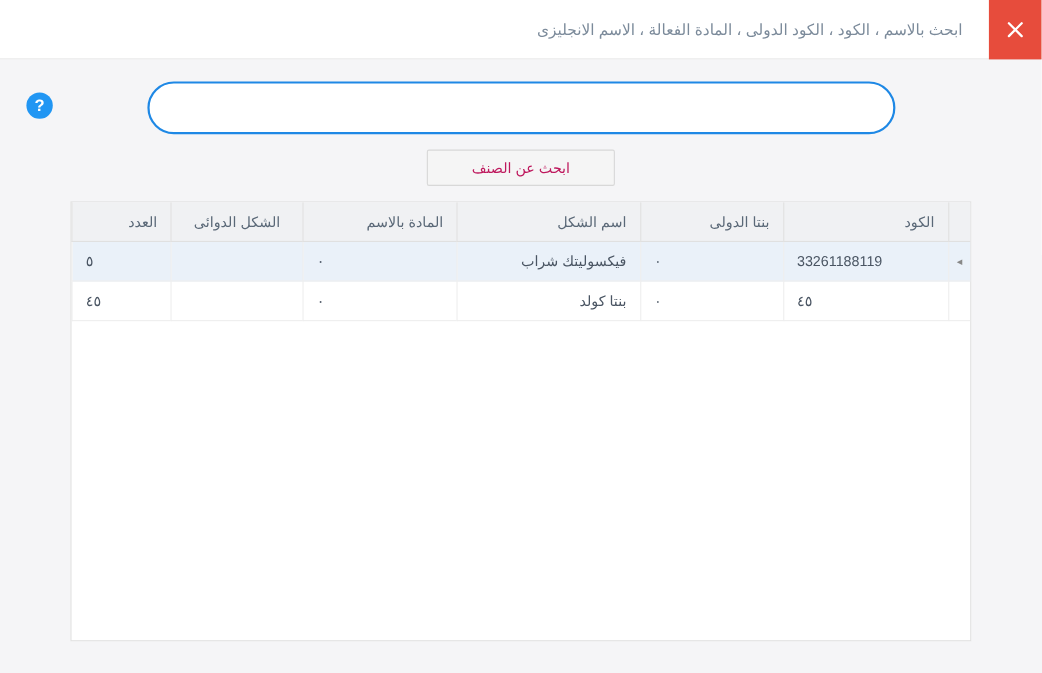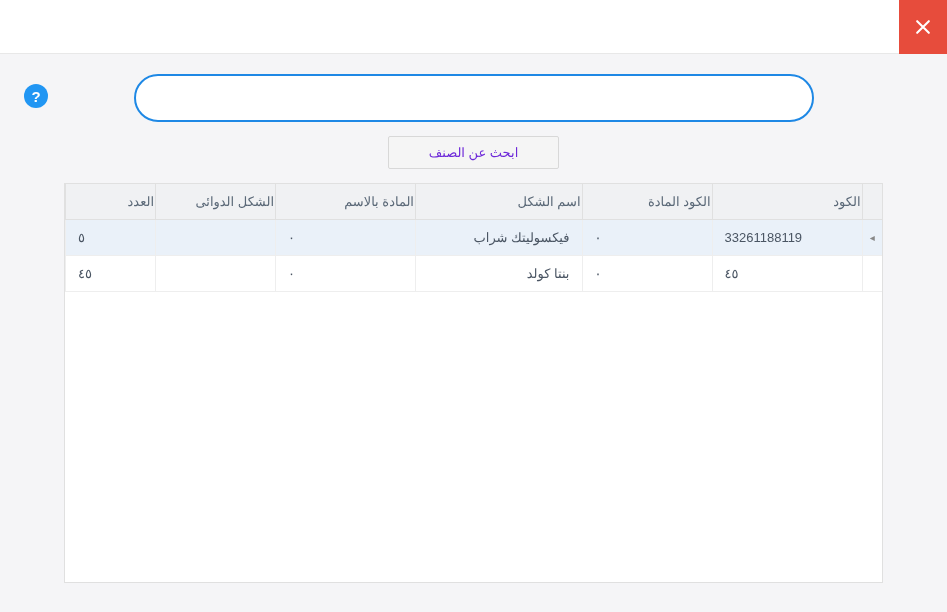"ابحث بالاسم ، الكود ،" div.header-title { html: none -> <div>ابحث بالاسم ، الكود ، الكود الدولى ، المادة الفعالة ، الاسم الانجليزى</div> }
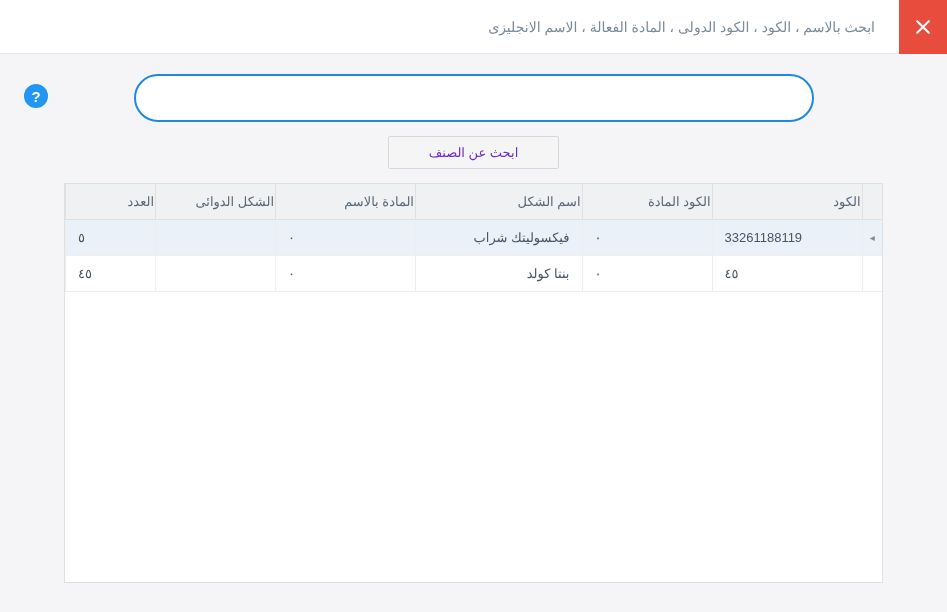"ابحث عن الصنف" .search-btn { color: #6d28d9 -> #be185d }
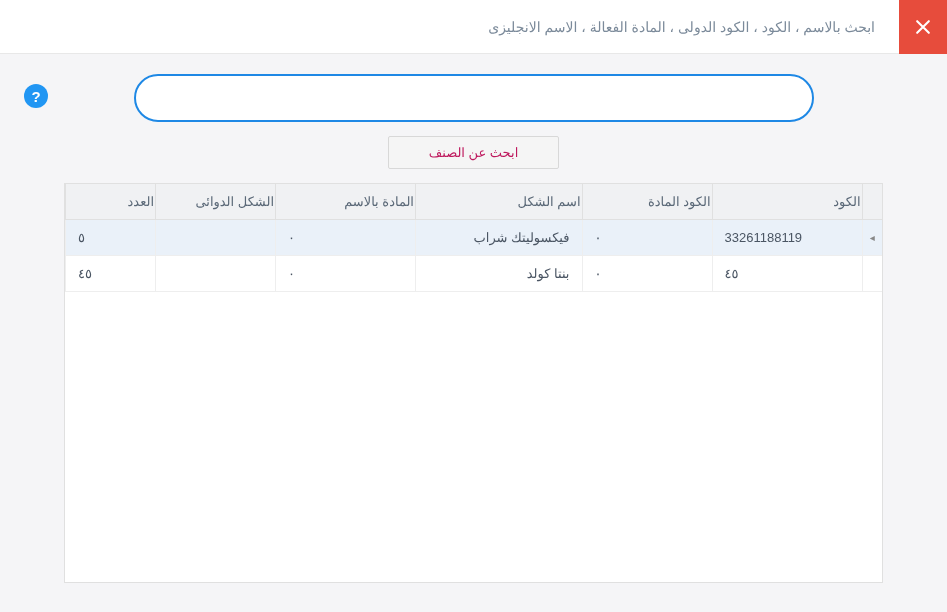"العدد" thead th { padding: 10px 1px -> 10px 12px }
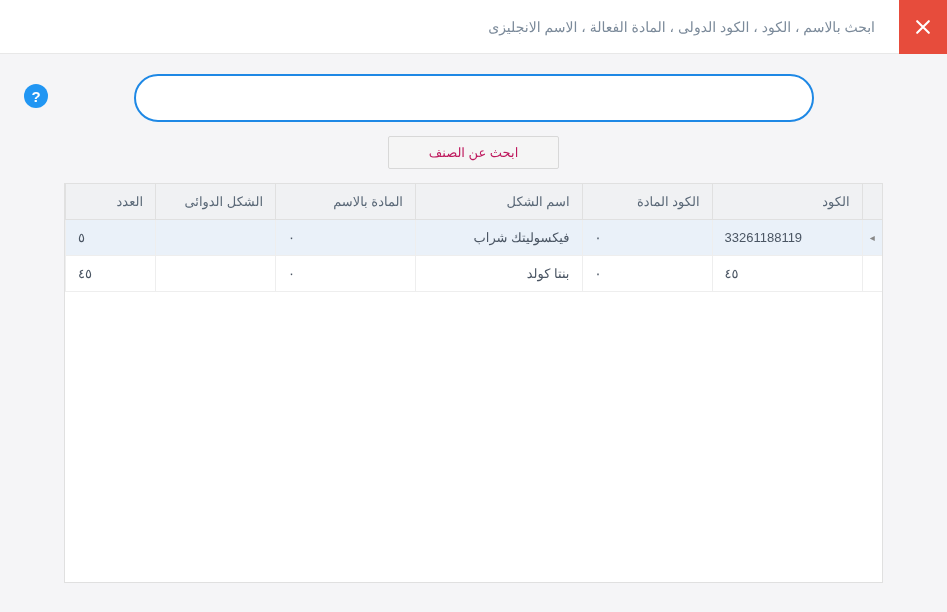"الشكل الدوائى" .col-form { text-align: none -> center }
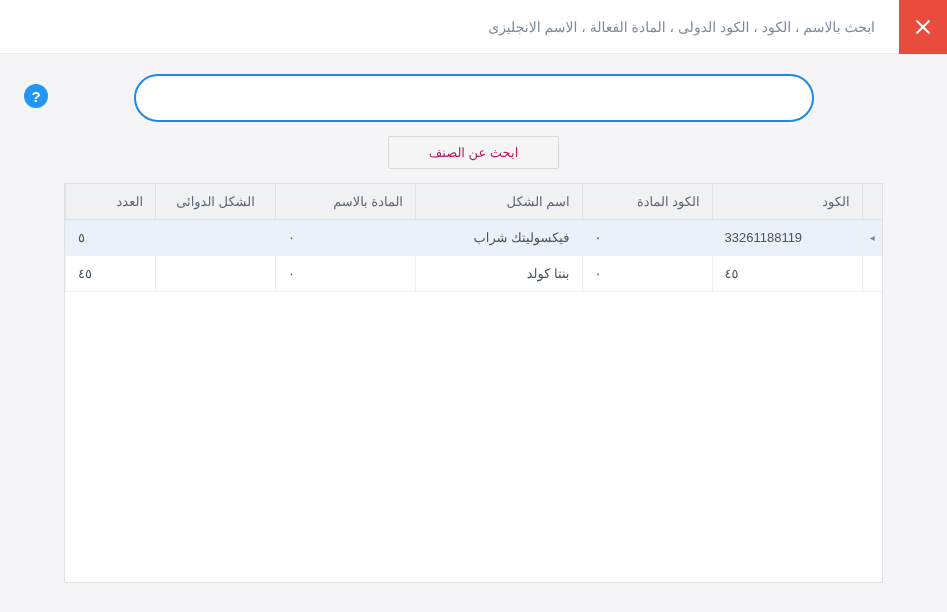"الكود المادة" th.col-intl { text: الكود المادة -> بنتا الدولى }
